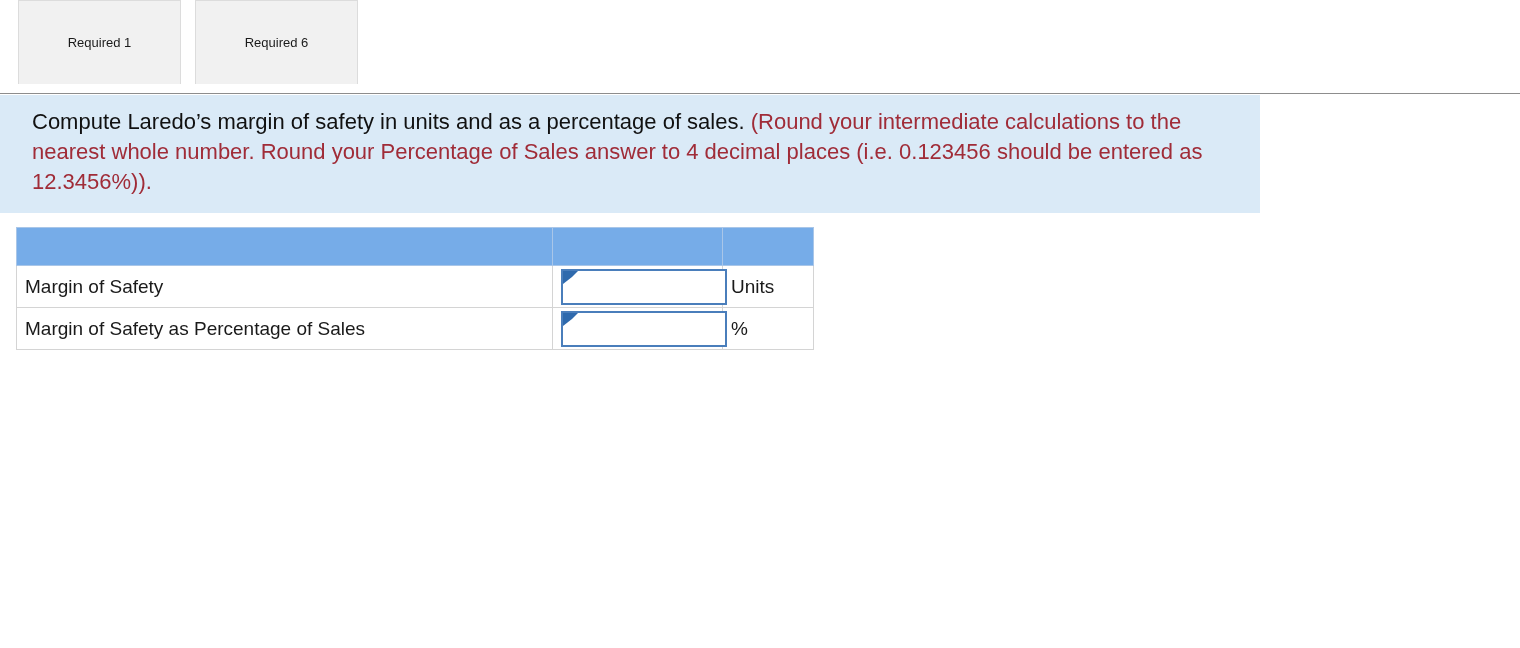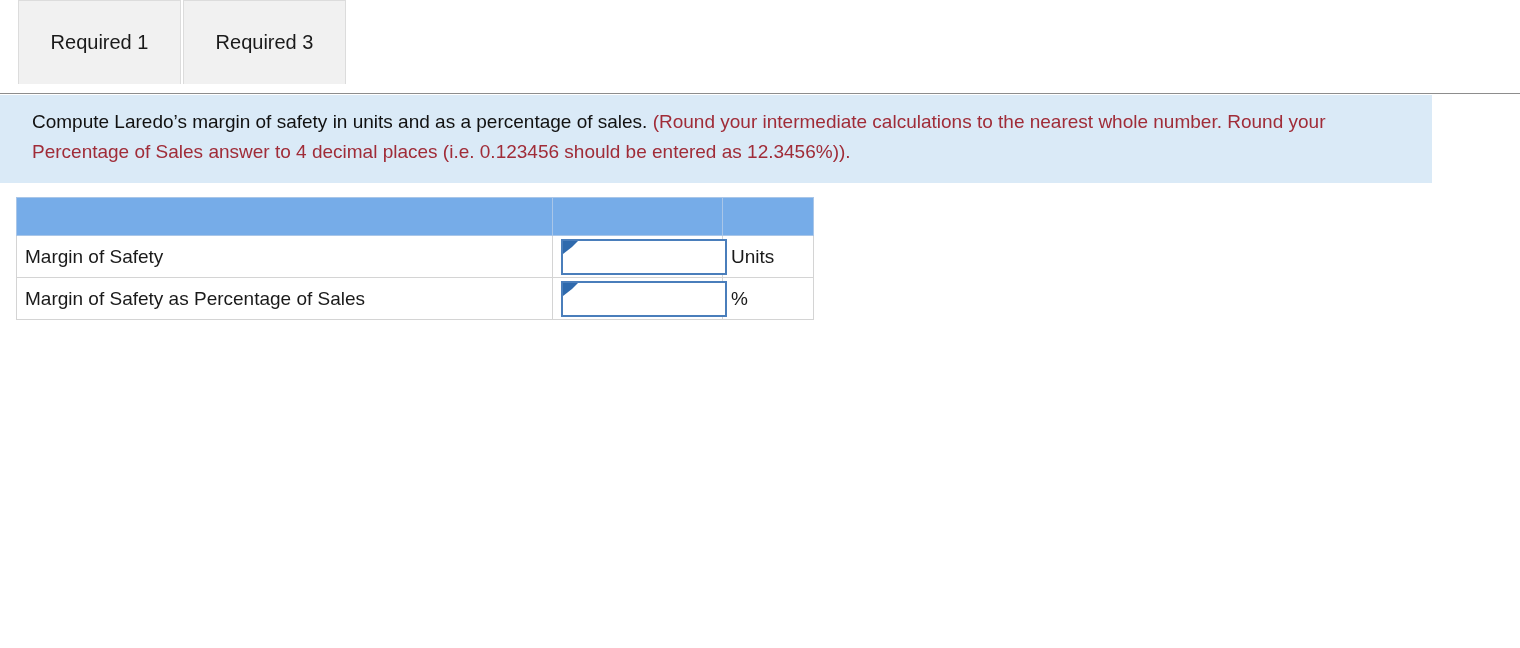"Required 1" .tab { font-size: 20px -> 13px; margin-right: 2px -> 14px }
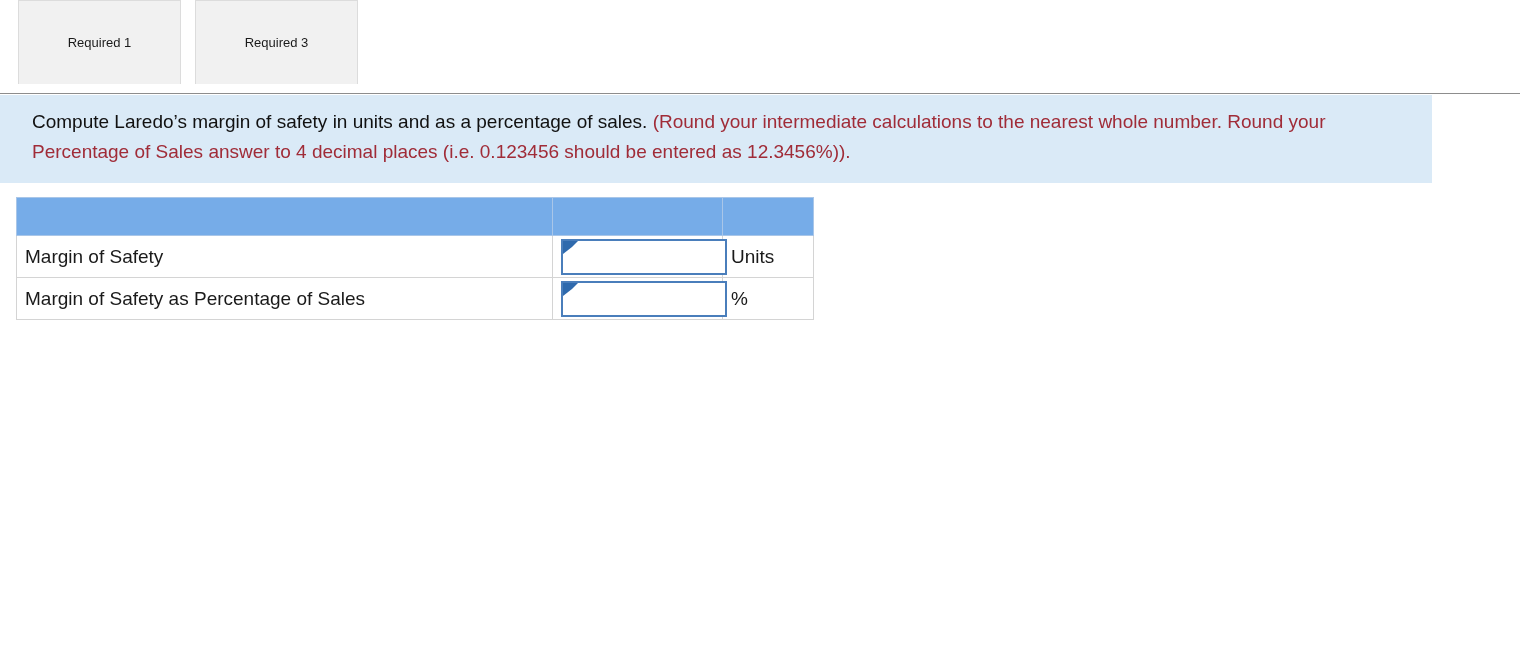"Required 3" span { text: 3 -> 6 }
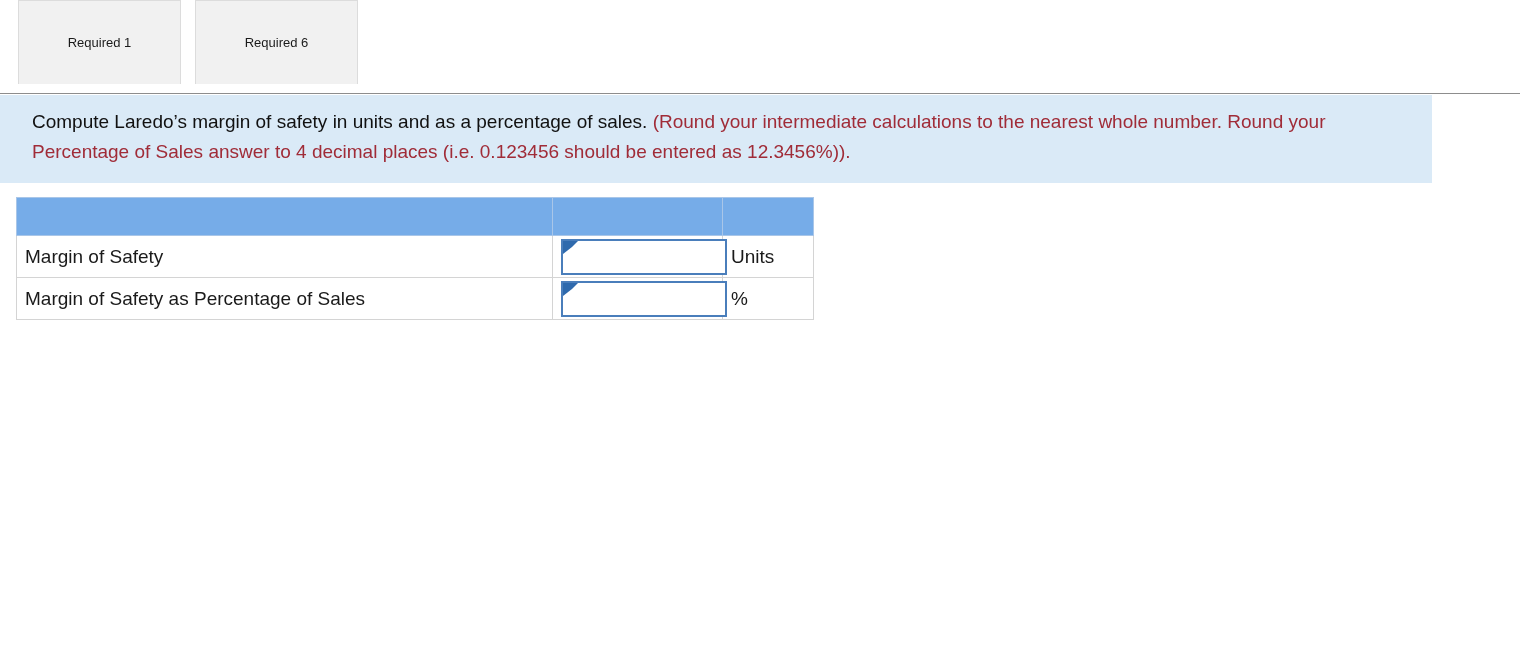"Compute Laredo’s margin of safety" .banner { font-size: 19px -> 22px; width: 1432px -> 1260px }
